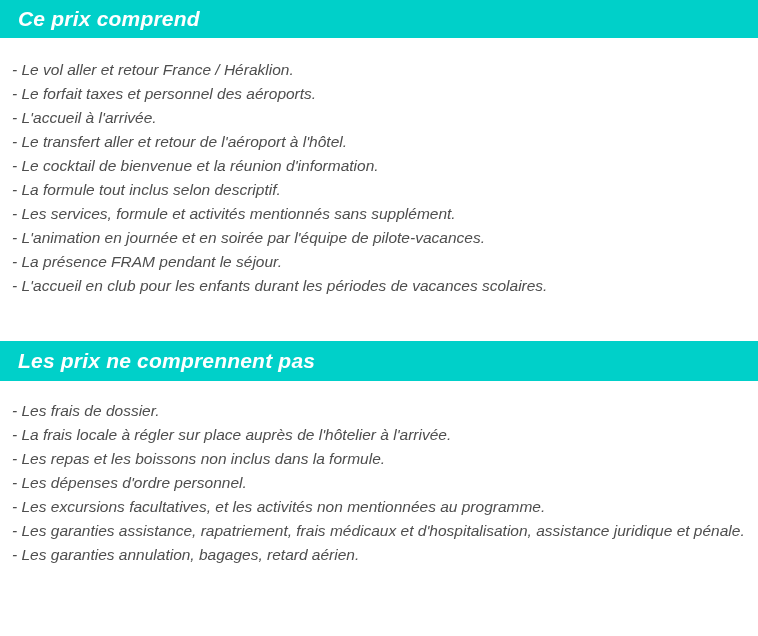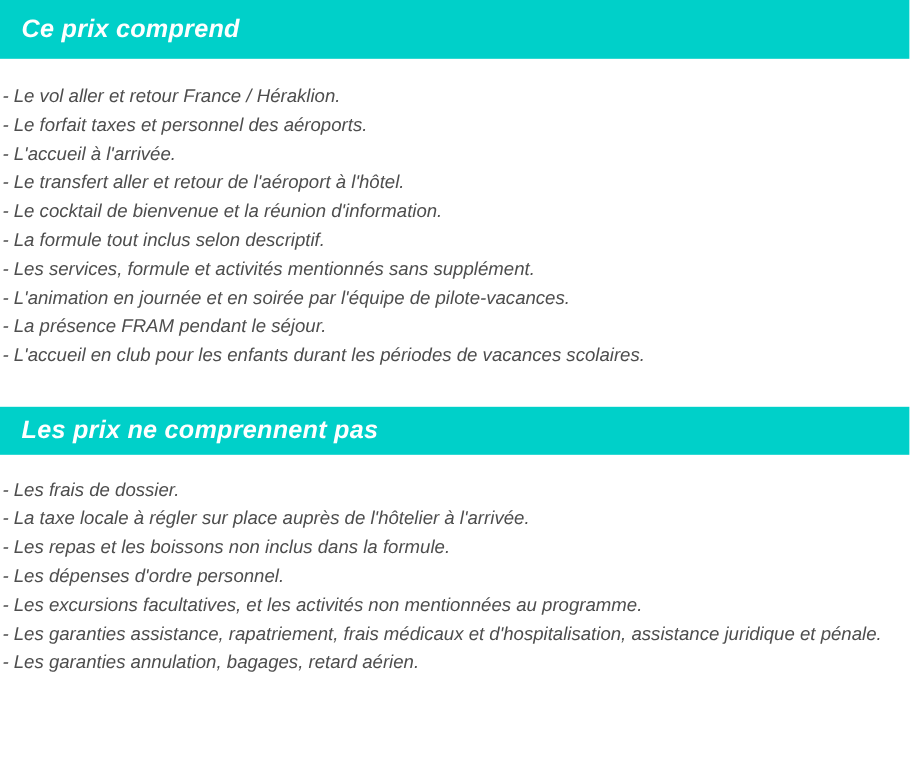"Ce prix comprend" .section-header.first { height: 49px -> 38px }
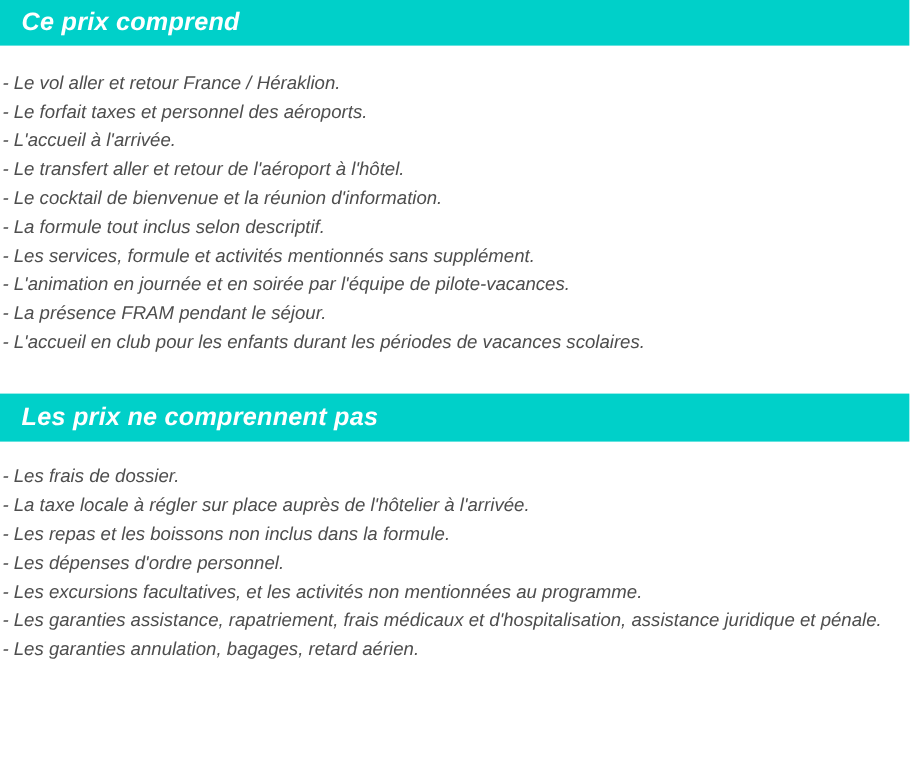"- Le vol aller et" .item-list { padding-left: 2px -> 12px }
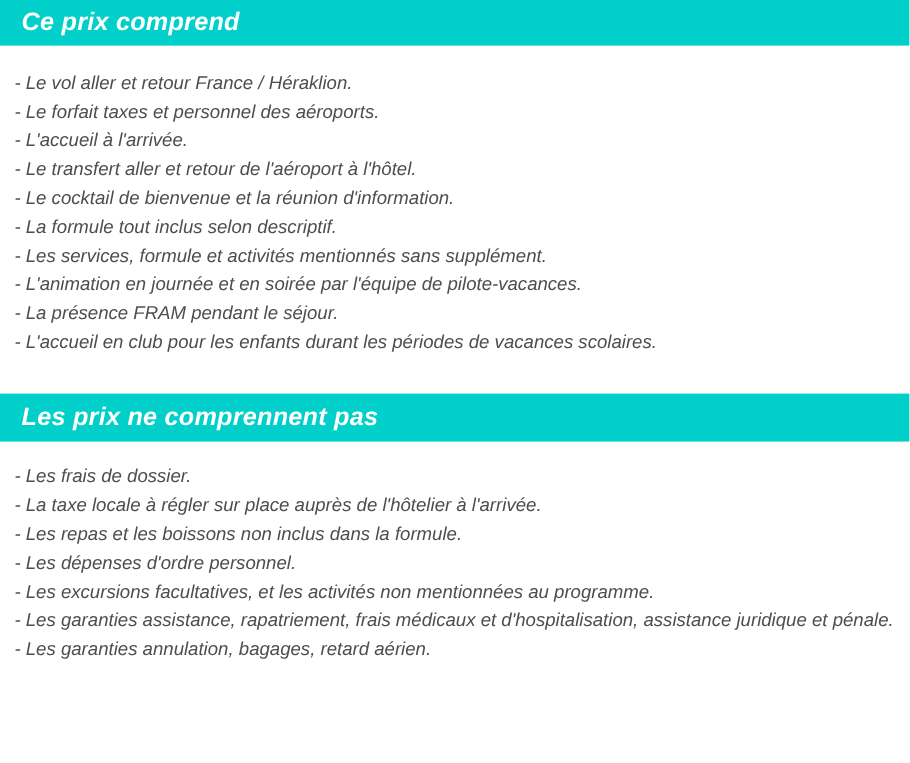"Les prix ne comprennent pas" .section-header.second { margin-top: 30px -> 43px }
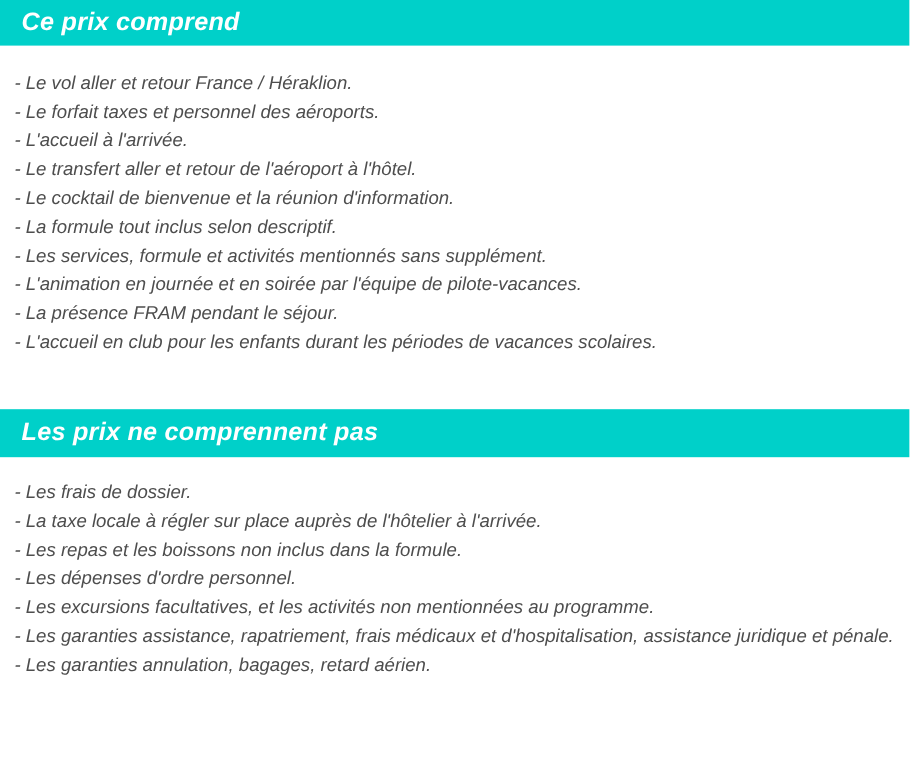"- La taxe locale à" div.list-item { text: taxe -> frais }
